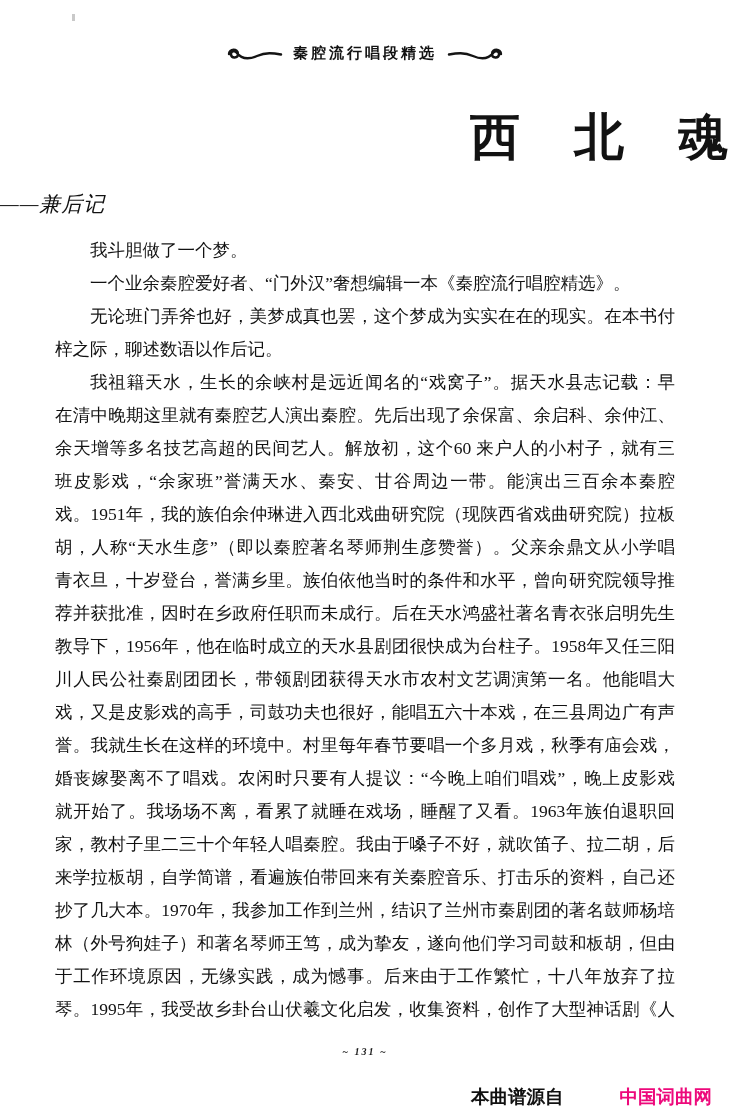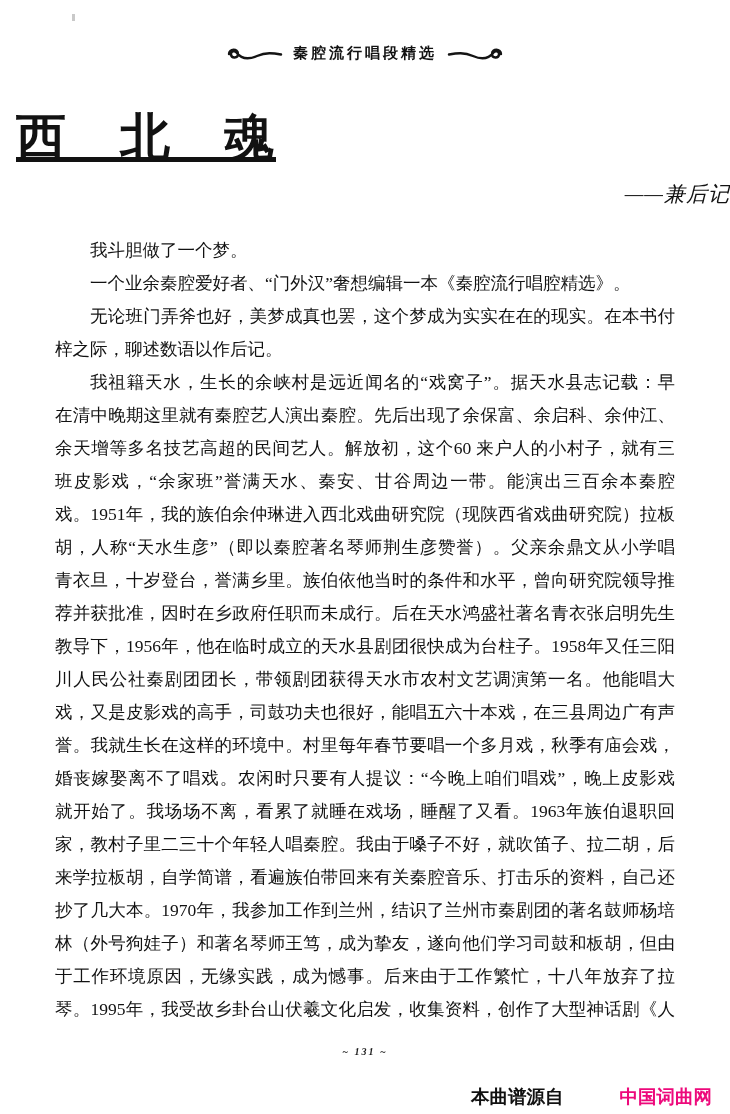"西 北 魂" .article-title { left: 16px -> 4px; text-align: left -> right; text-decoration: underline -> none }
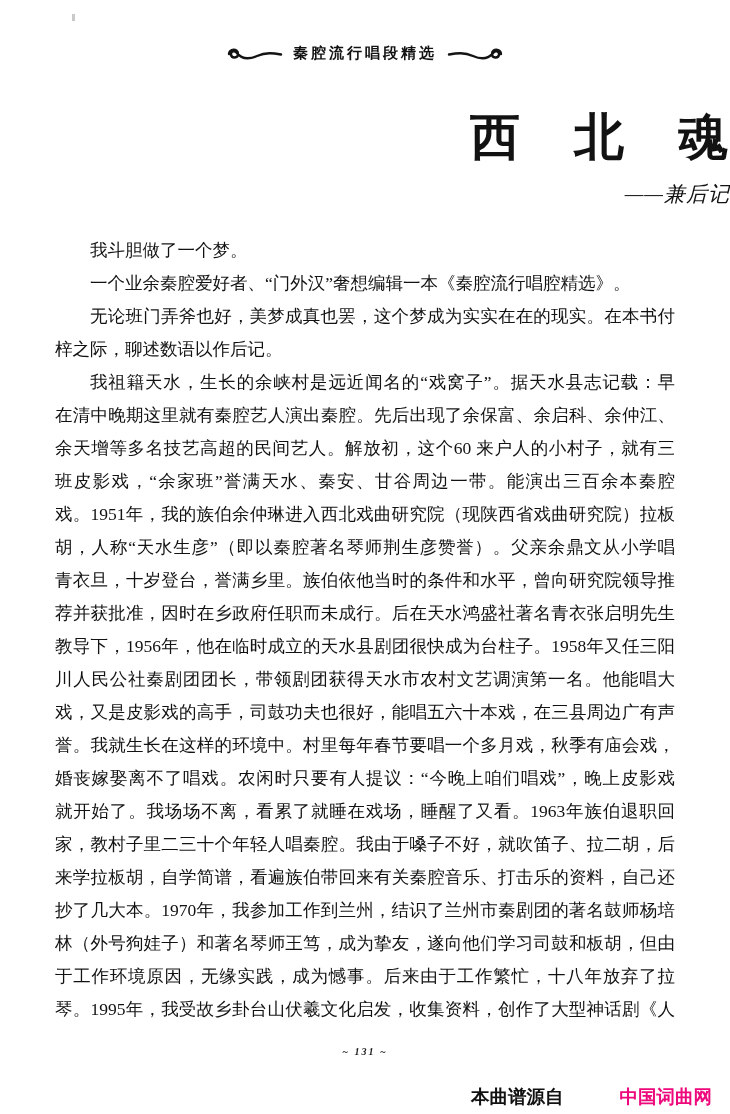"——兼后记" .article-subtitle { text-align: right -> left; top: 180px -> 190px }
